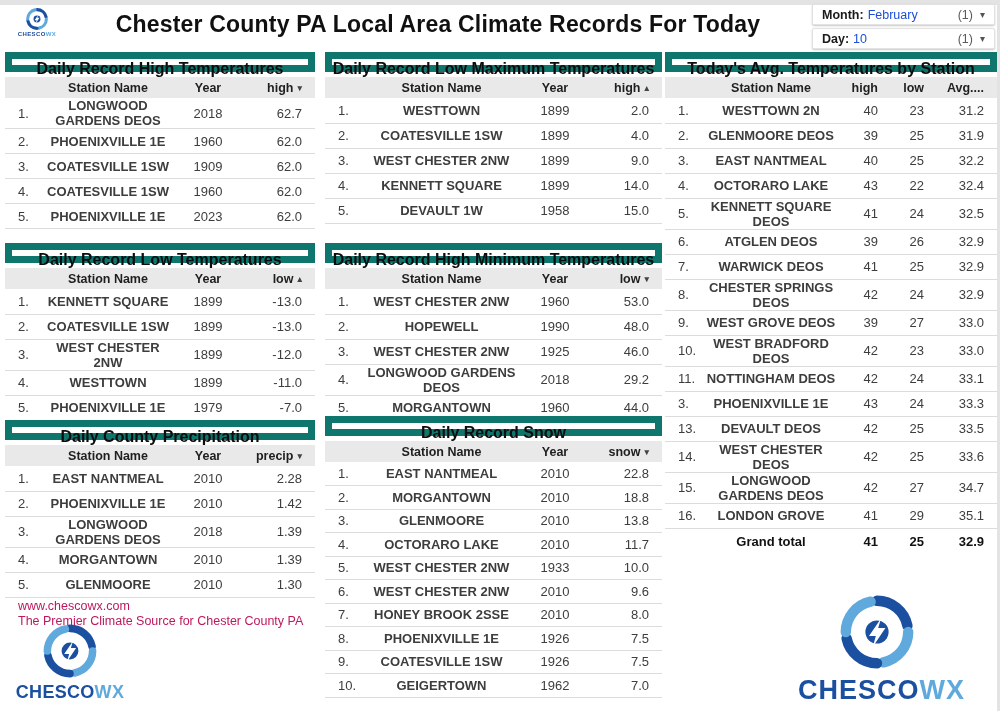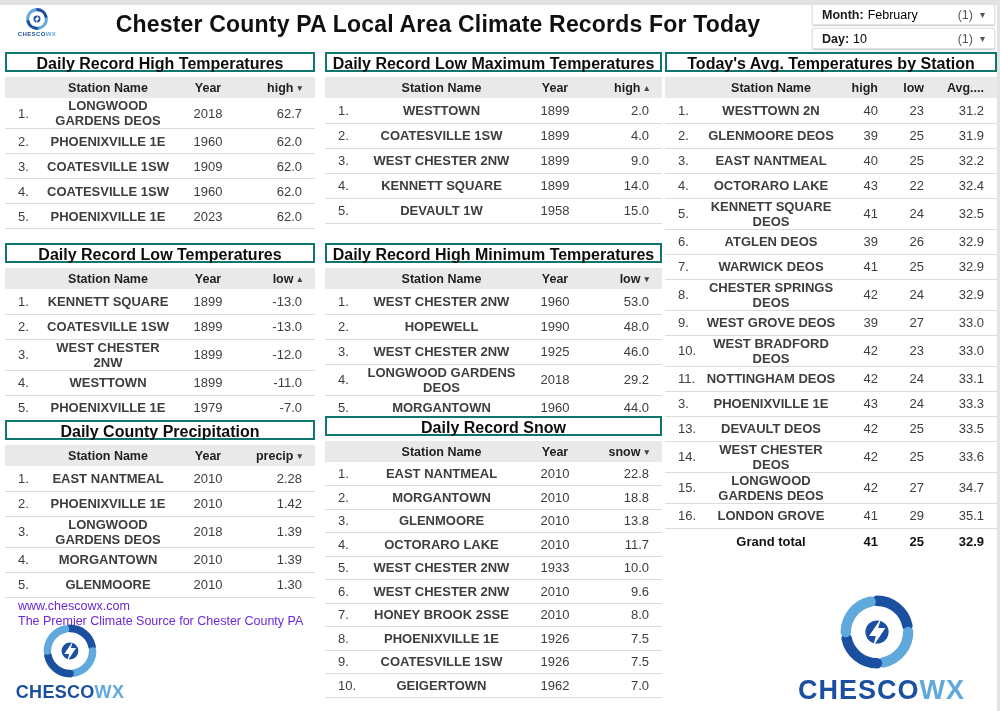"February" .chip-value { color: #000000 -> #1d4ed8 }
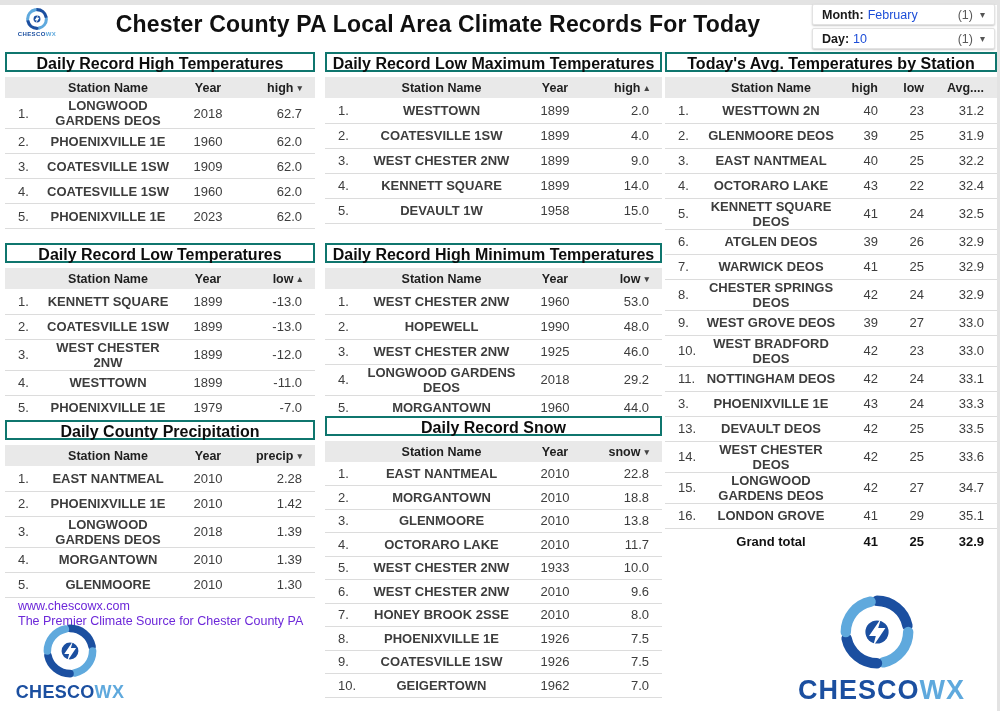"Daily Record High Temperatures" .panel-title { border: 2px solid #0f766e -> 7px solid #0f766e }
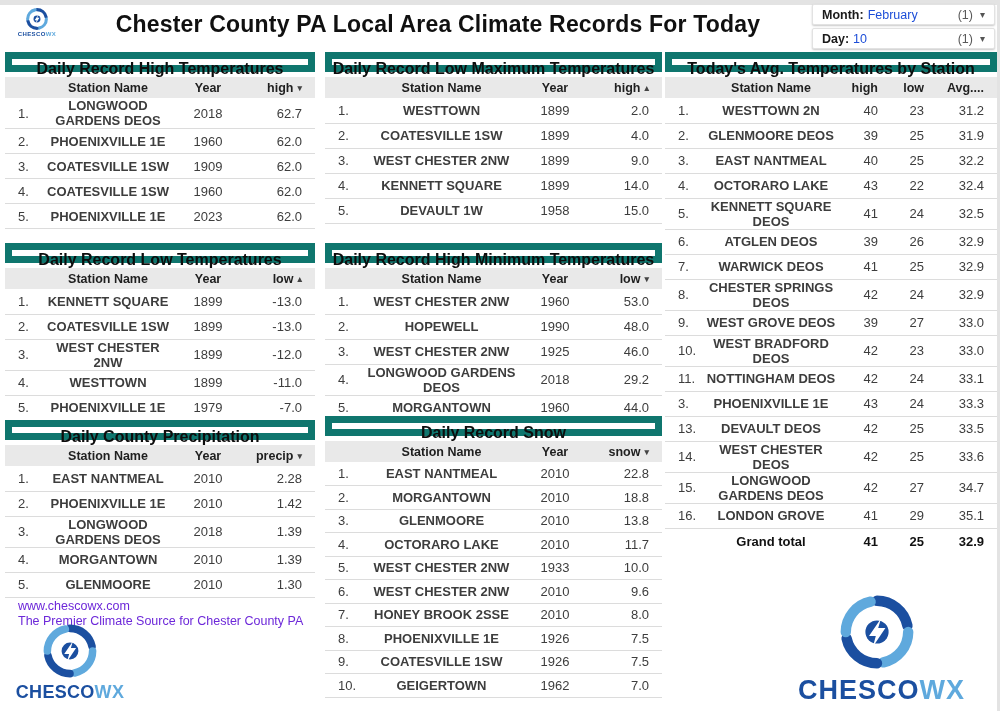"www.chescowx.com" .footer-note { color: #6d28d9 -> #be185d }
